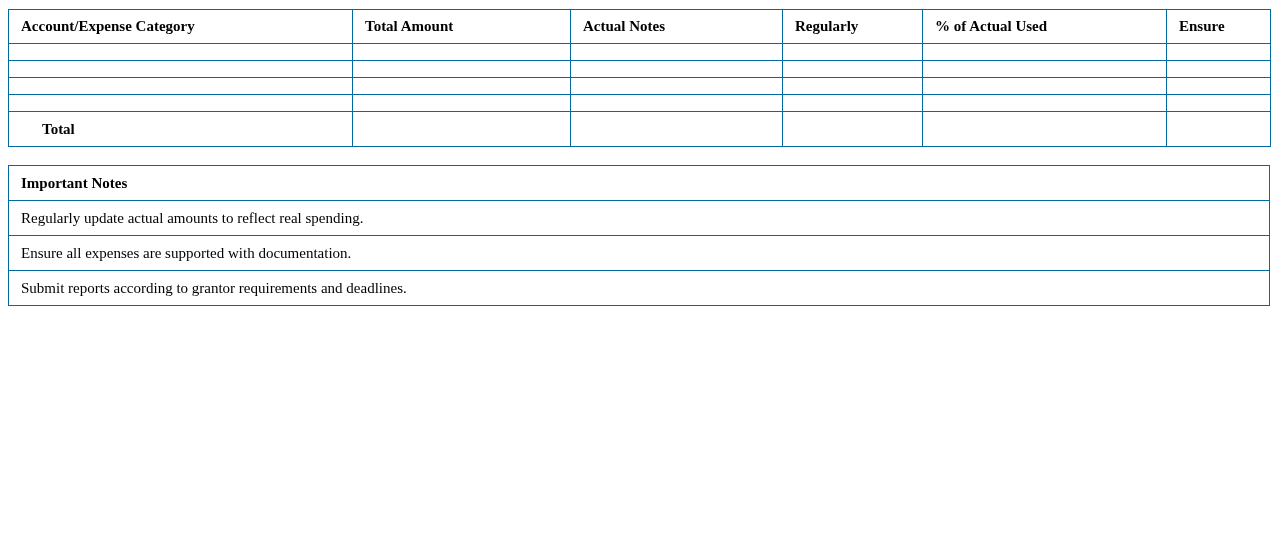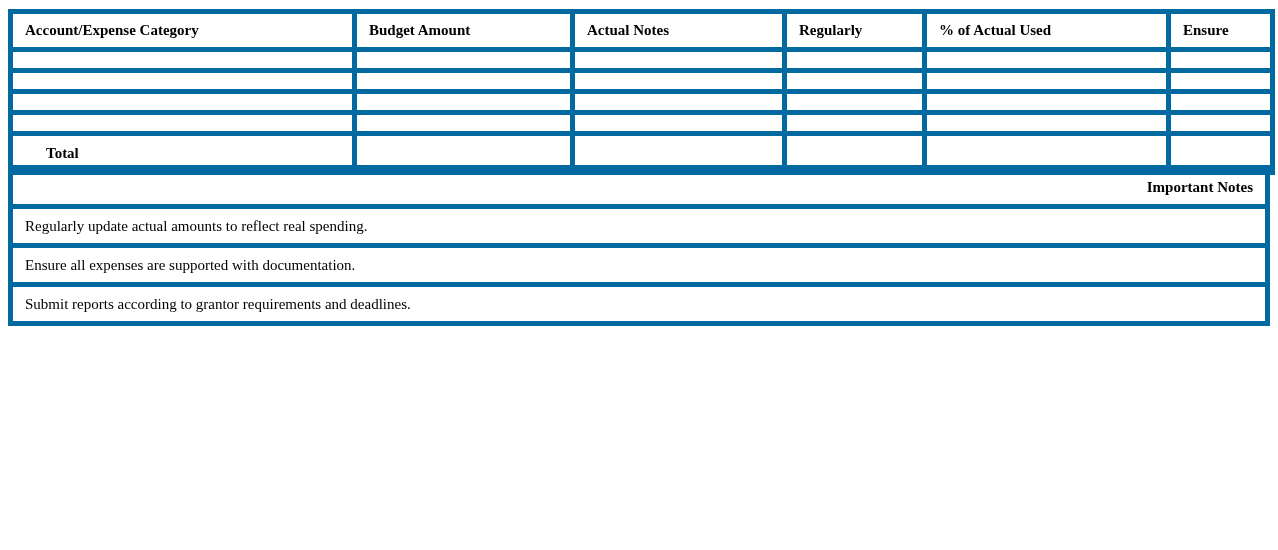"Account/Expense Category" td, th { border: 5px solid #0369a1 -> 1px solid #0369a1 }
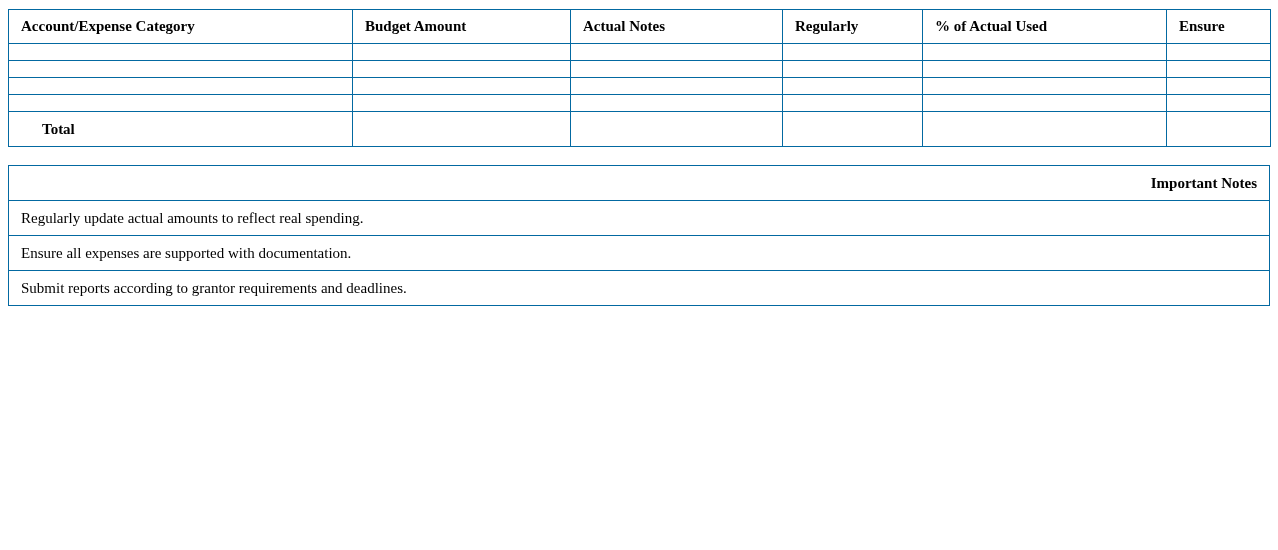"Budget Amount" th { text: Budget -> Total }
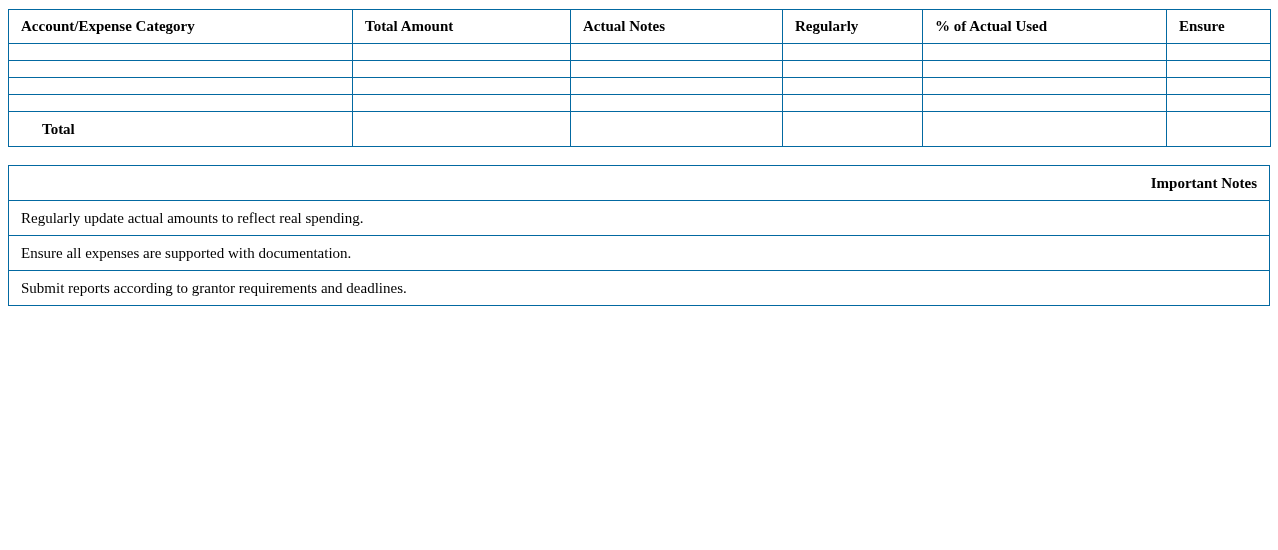"Important Notes" #notes th { text-align: right -> none }
